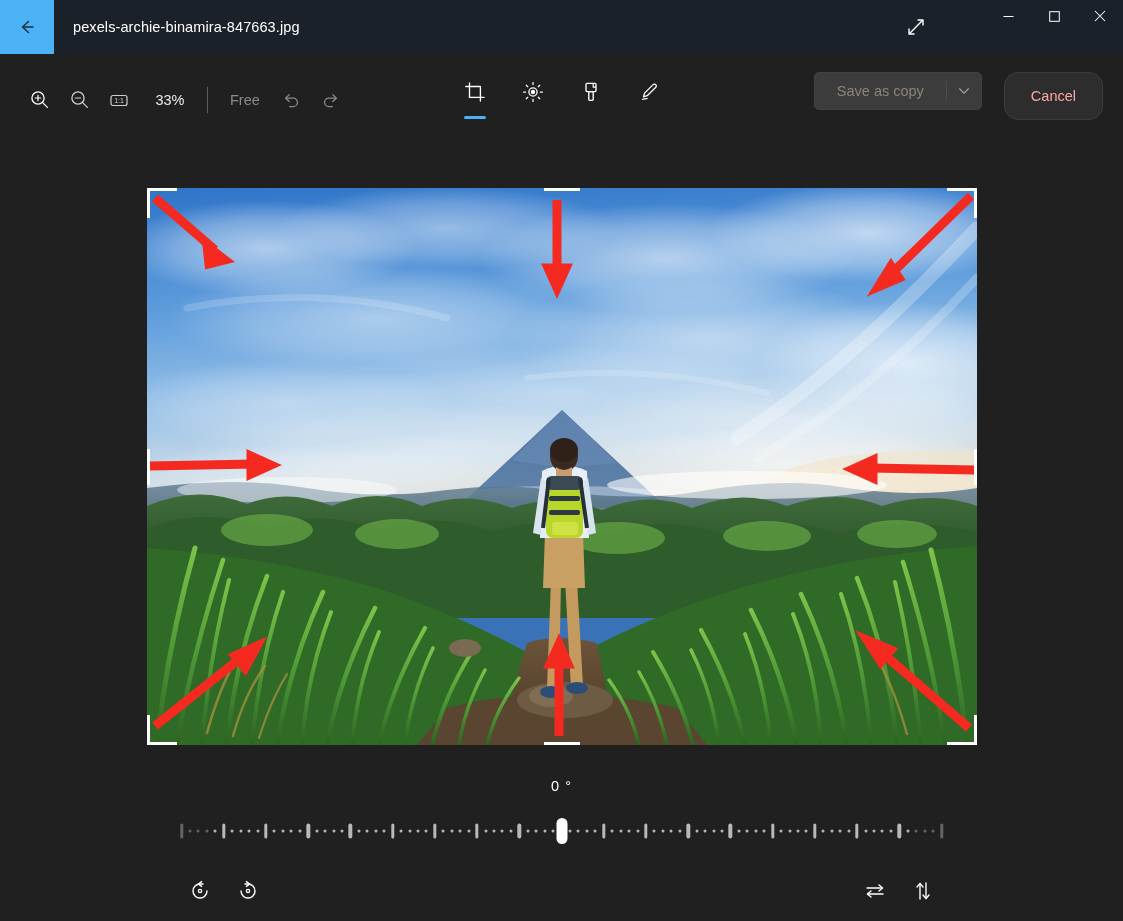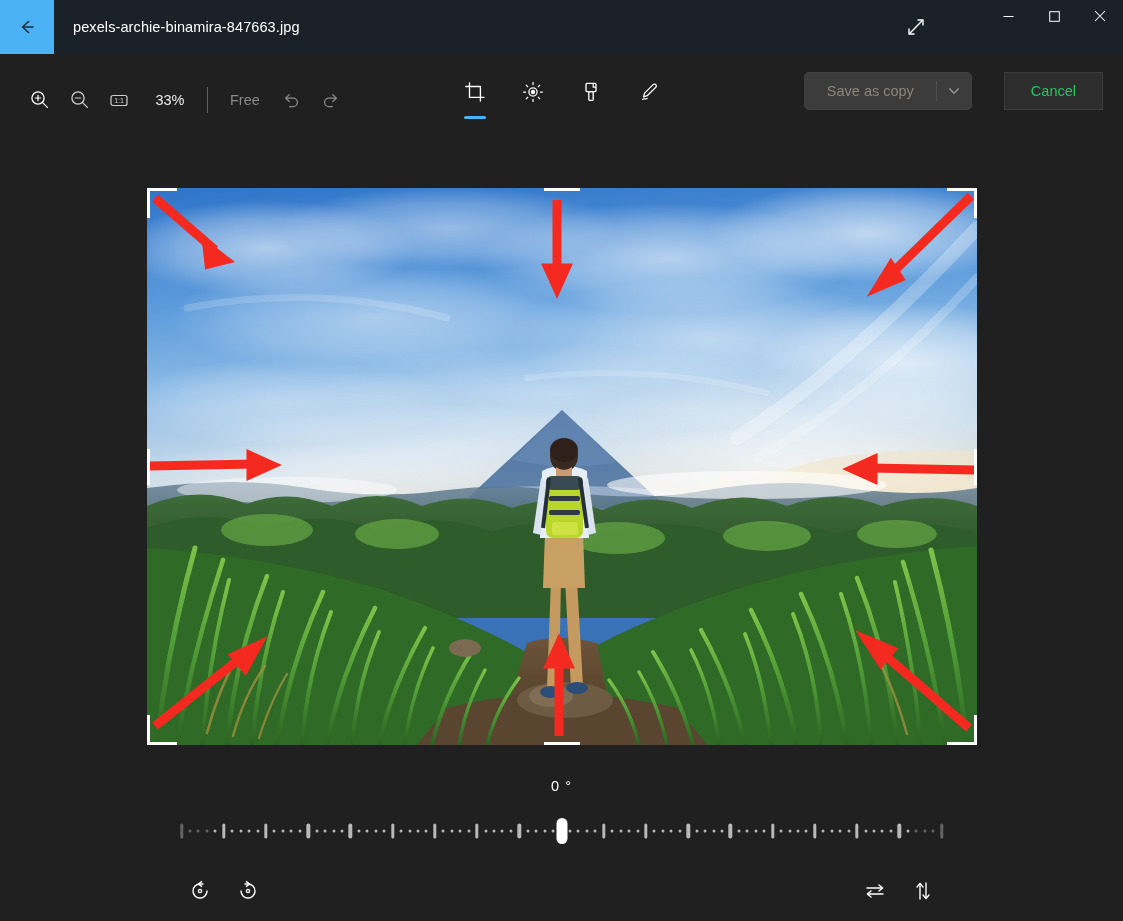"Save as copy" .actions { gap: 32px -> 22px }
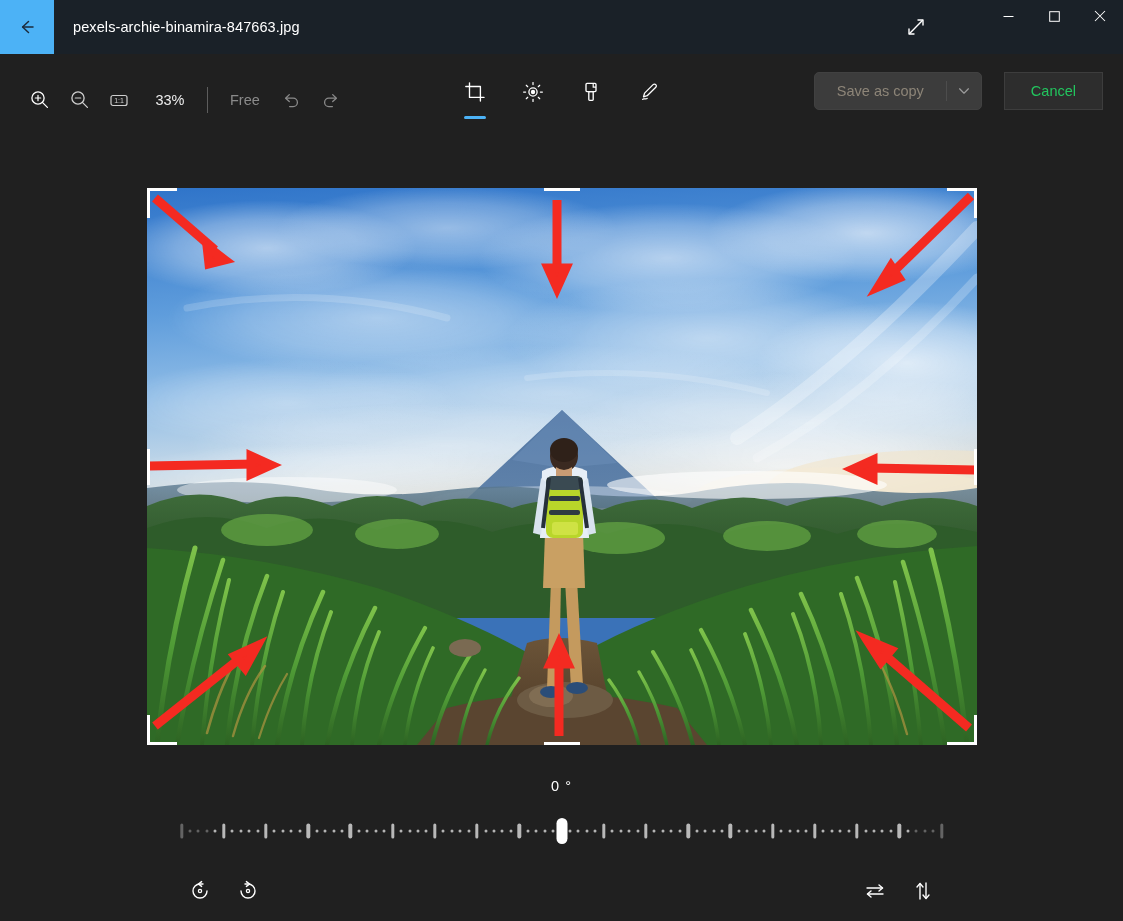"Cancel" .cancel-btn { border-radius: 0 -> 14px; color: #22c55e -> #fca5a5; height: 38px -> 48px }
